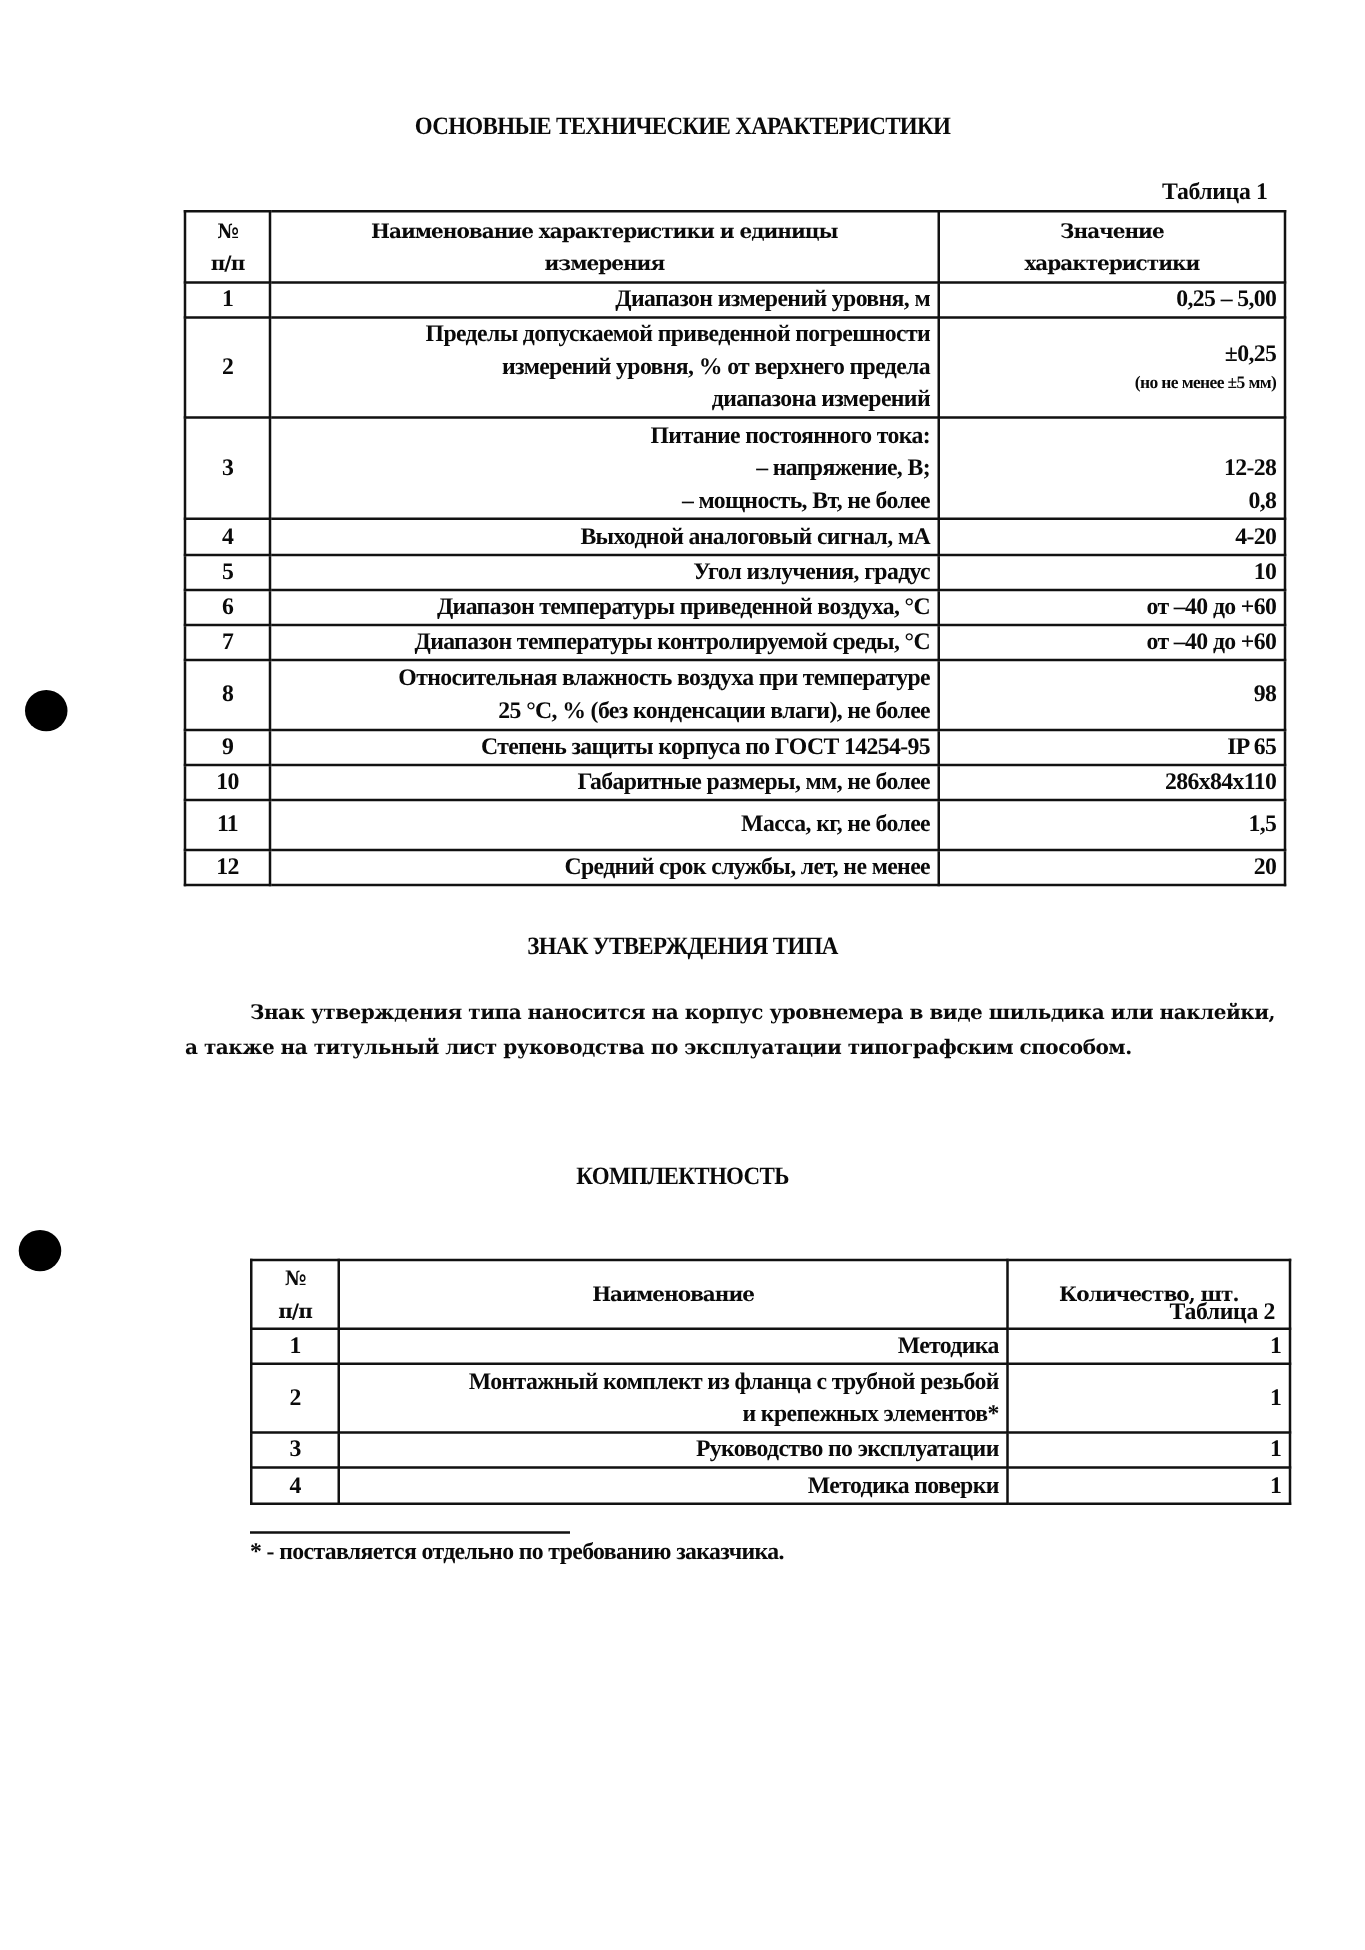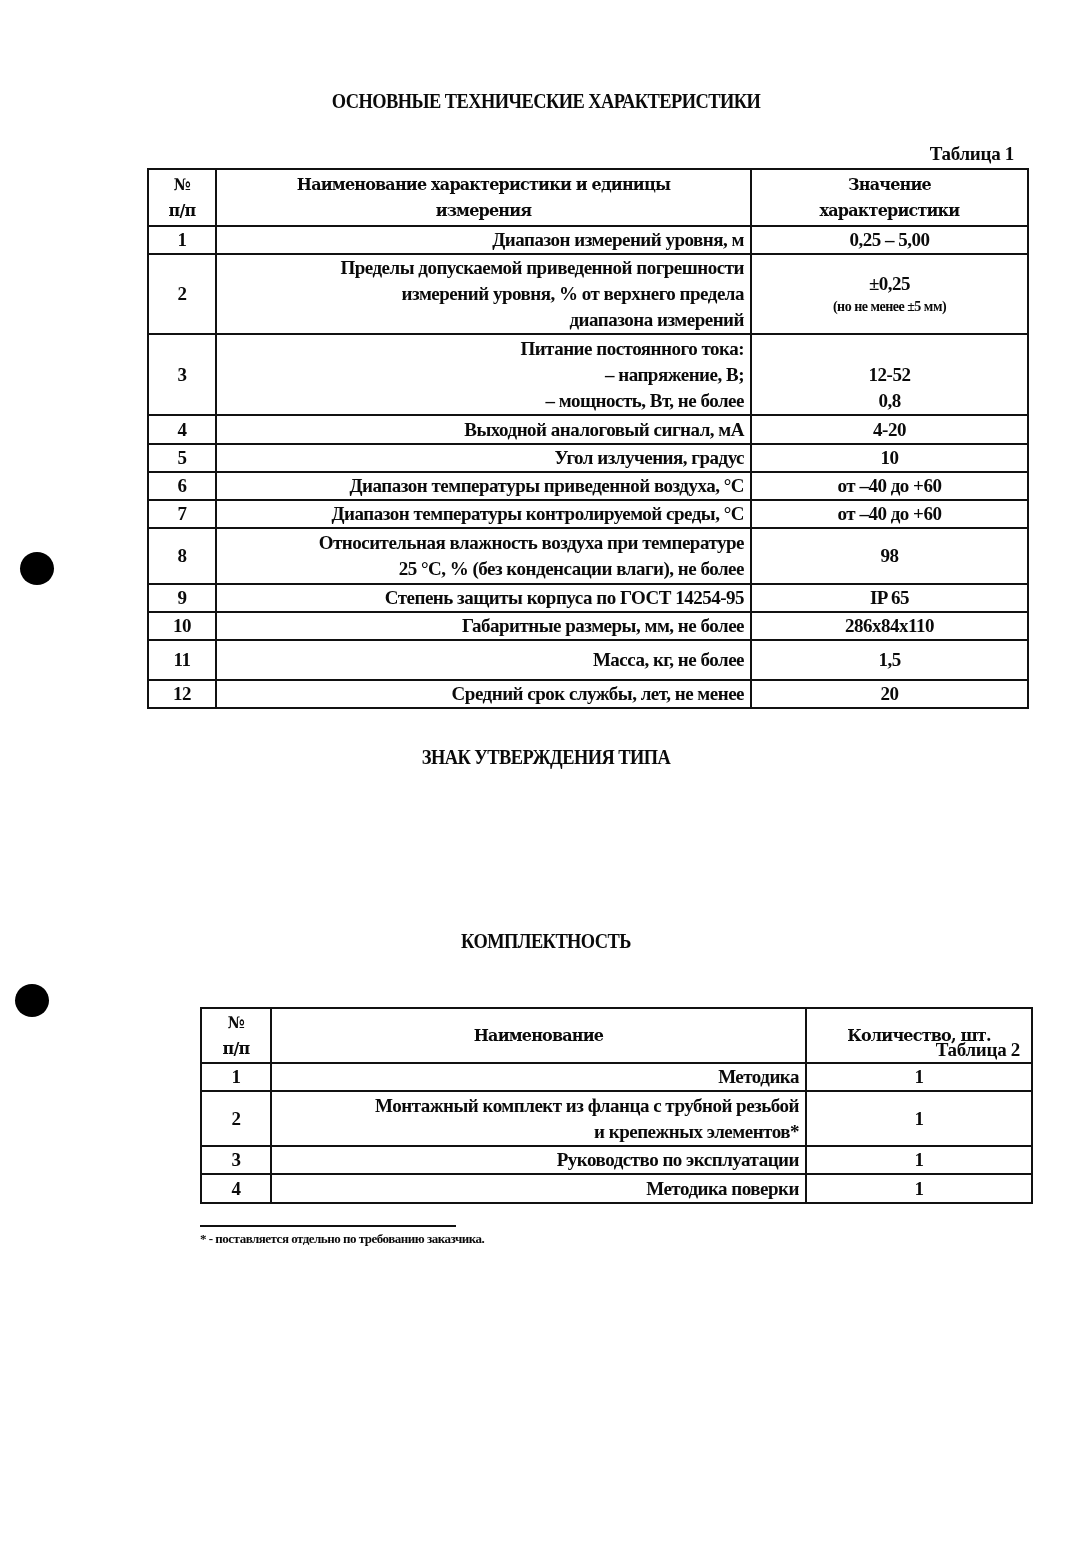"0,25 – 5,00" td.val { text-align: center -> right }
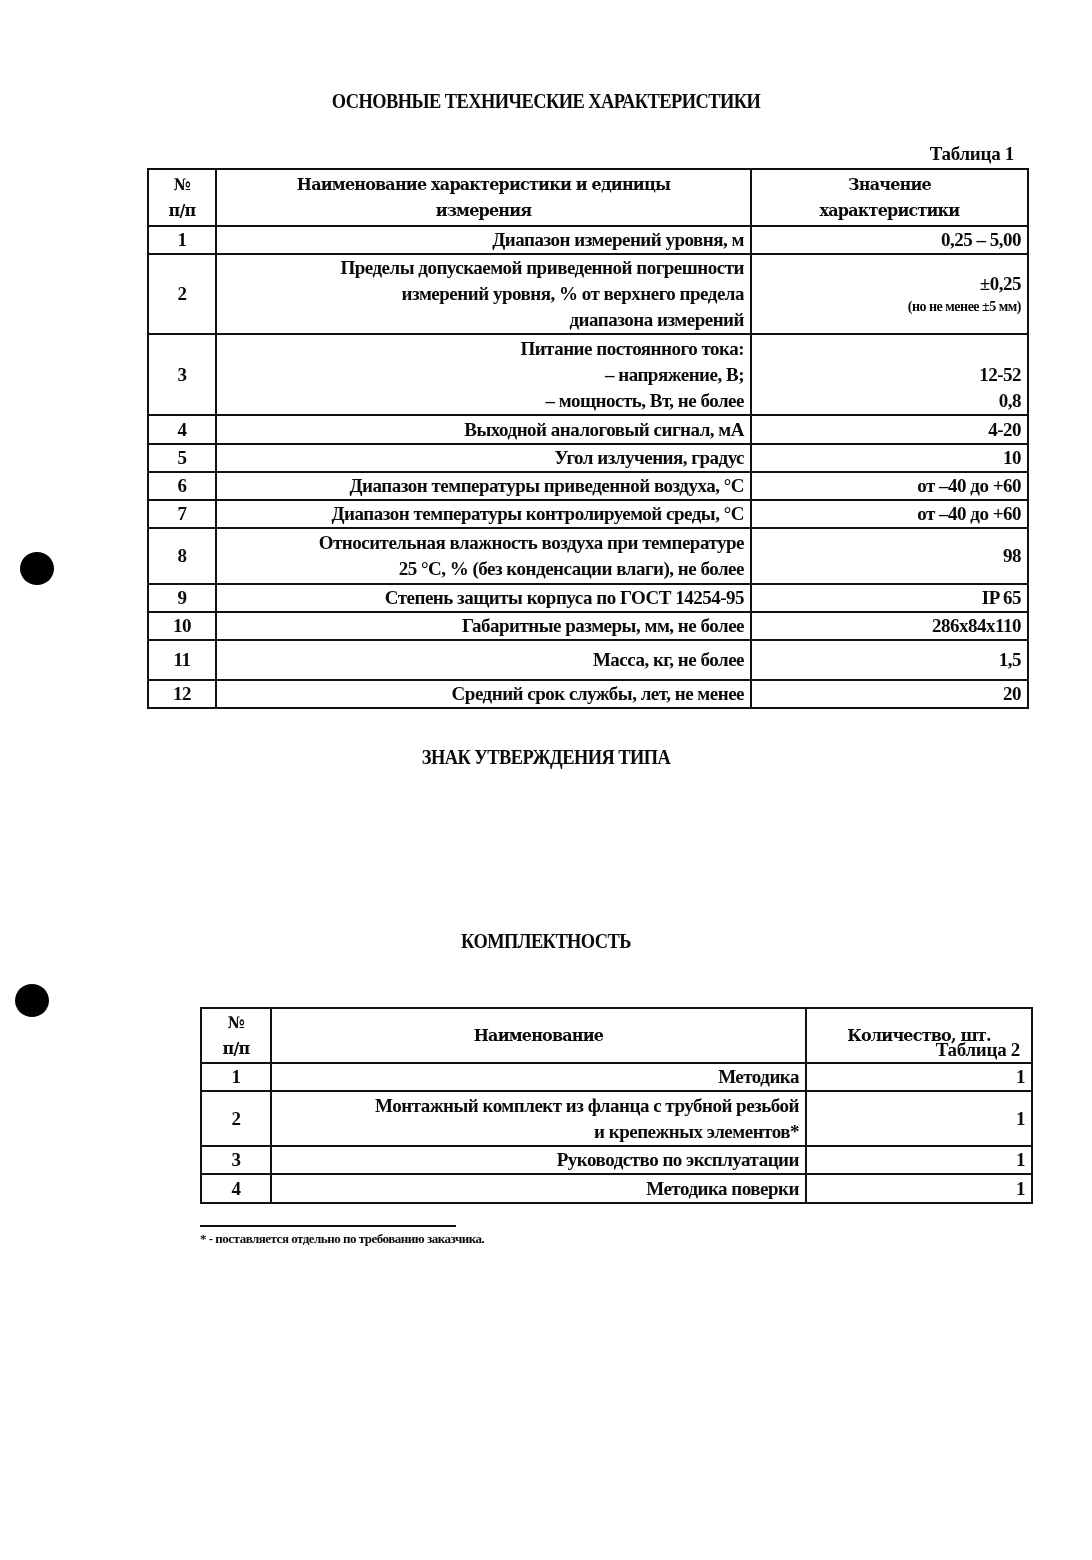"12-52" span.line { text: 12-52 -> 12-28 }
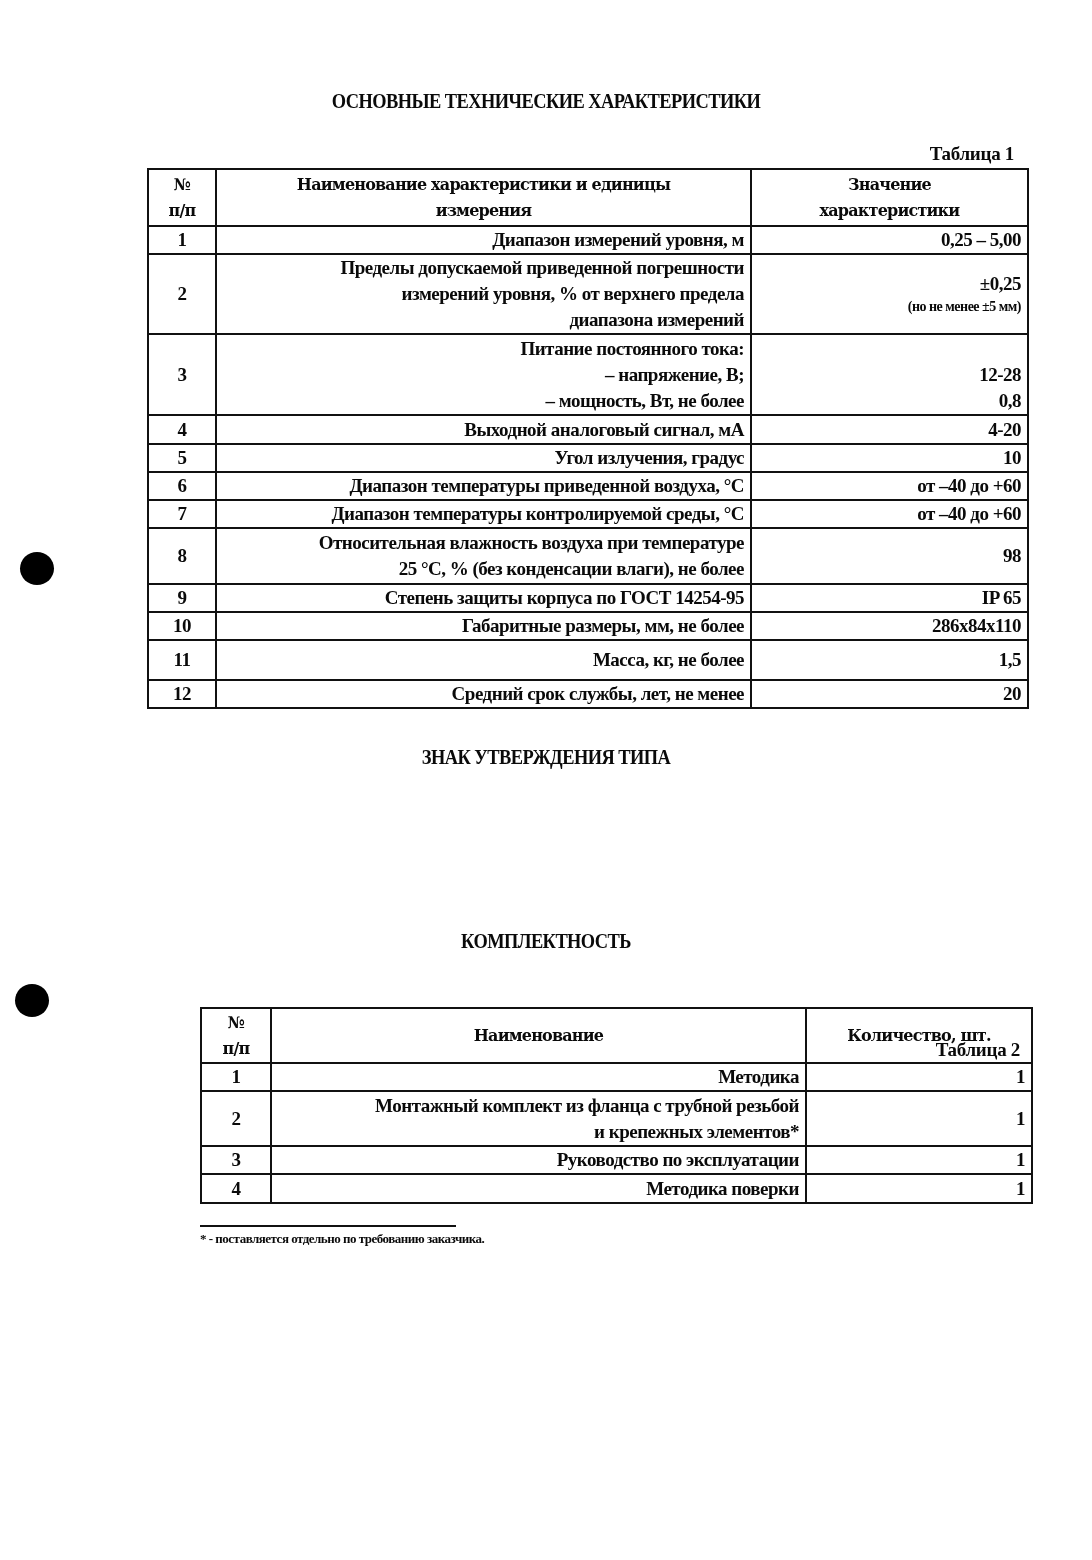"Знак утверждения типа наносится на" div.paragraph { html: none -> <div>Знак утверждения типа наносится на корпус уровнемера в виде шильдика или наклейки, а также на титульный лист руководства по эксплуатации типографским способом.</div> }
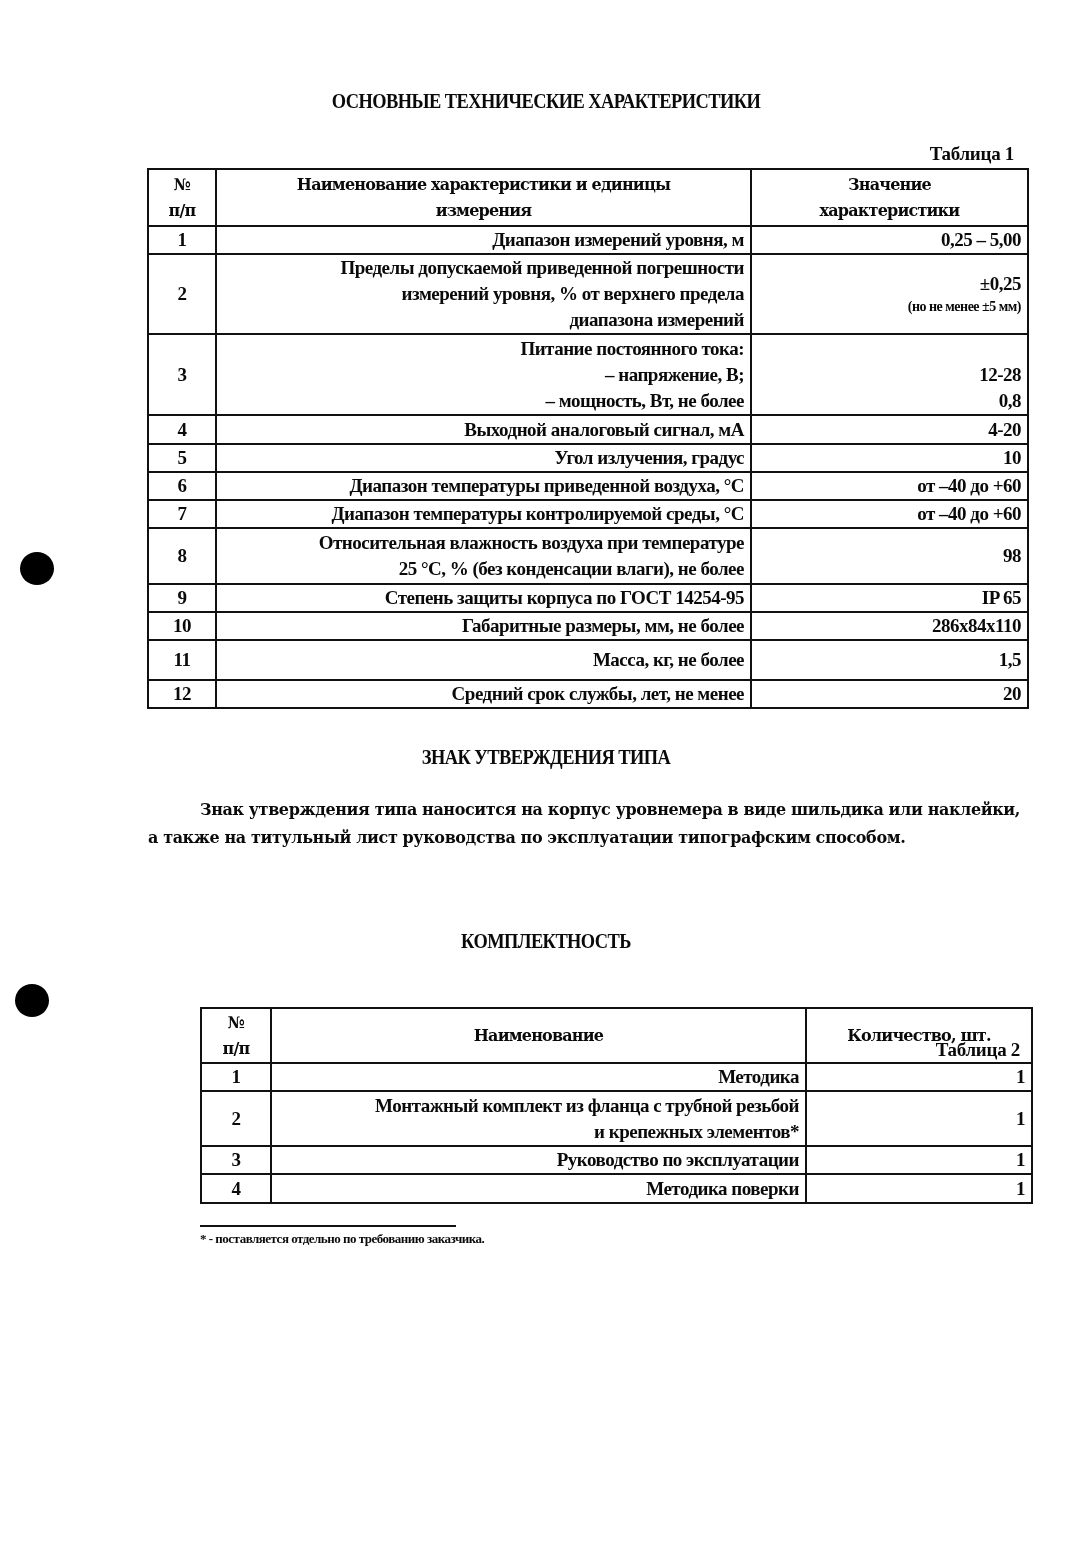"* - поставляется отдельно по" .footnote { font-size: 13px -> 19px }
